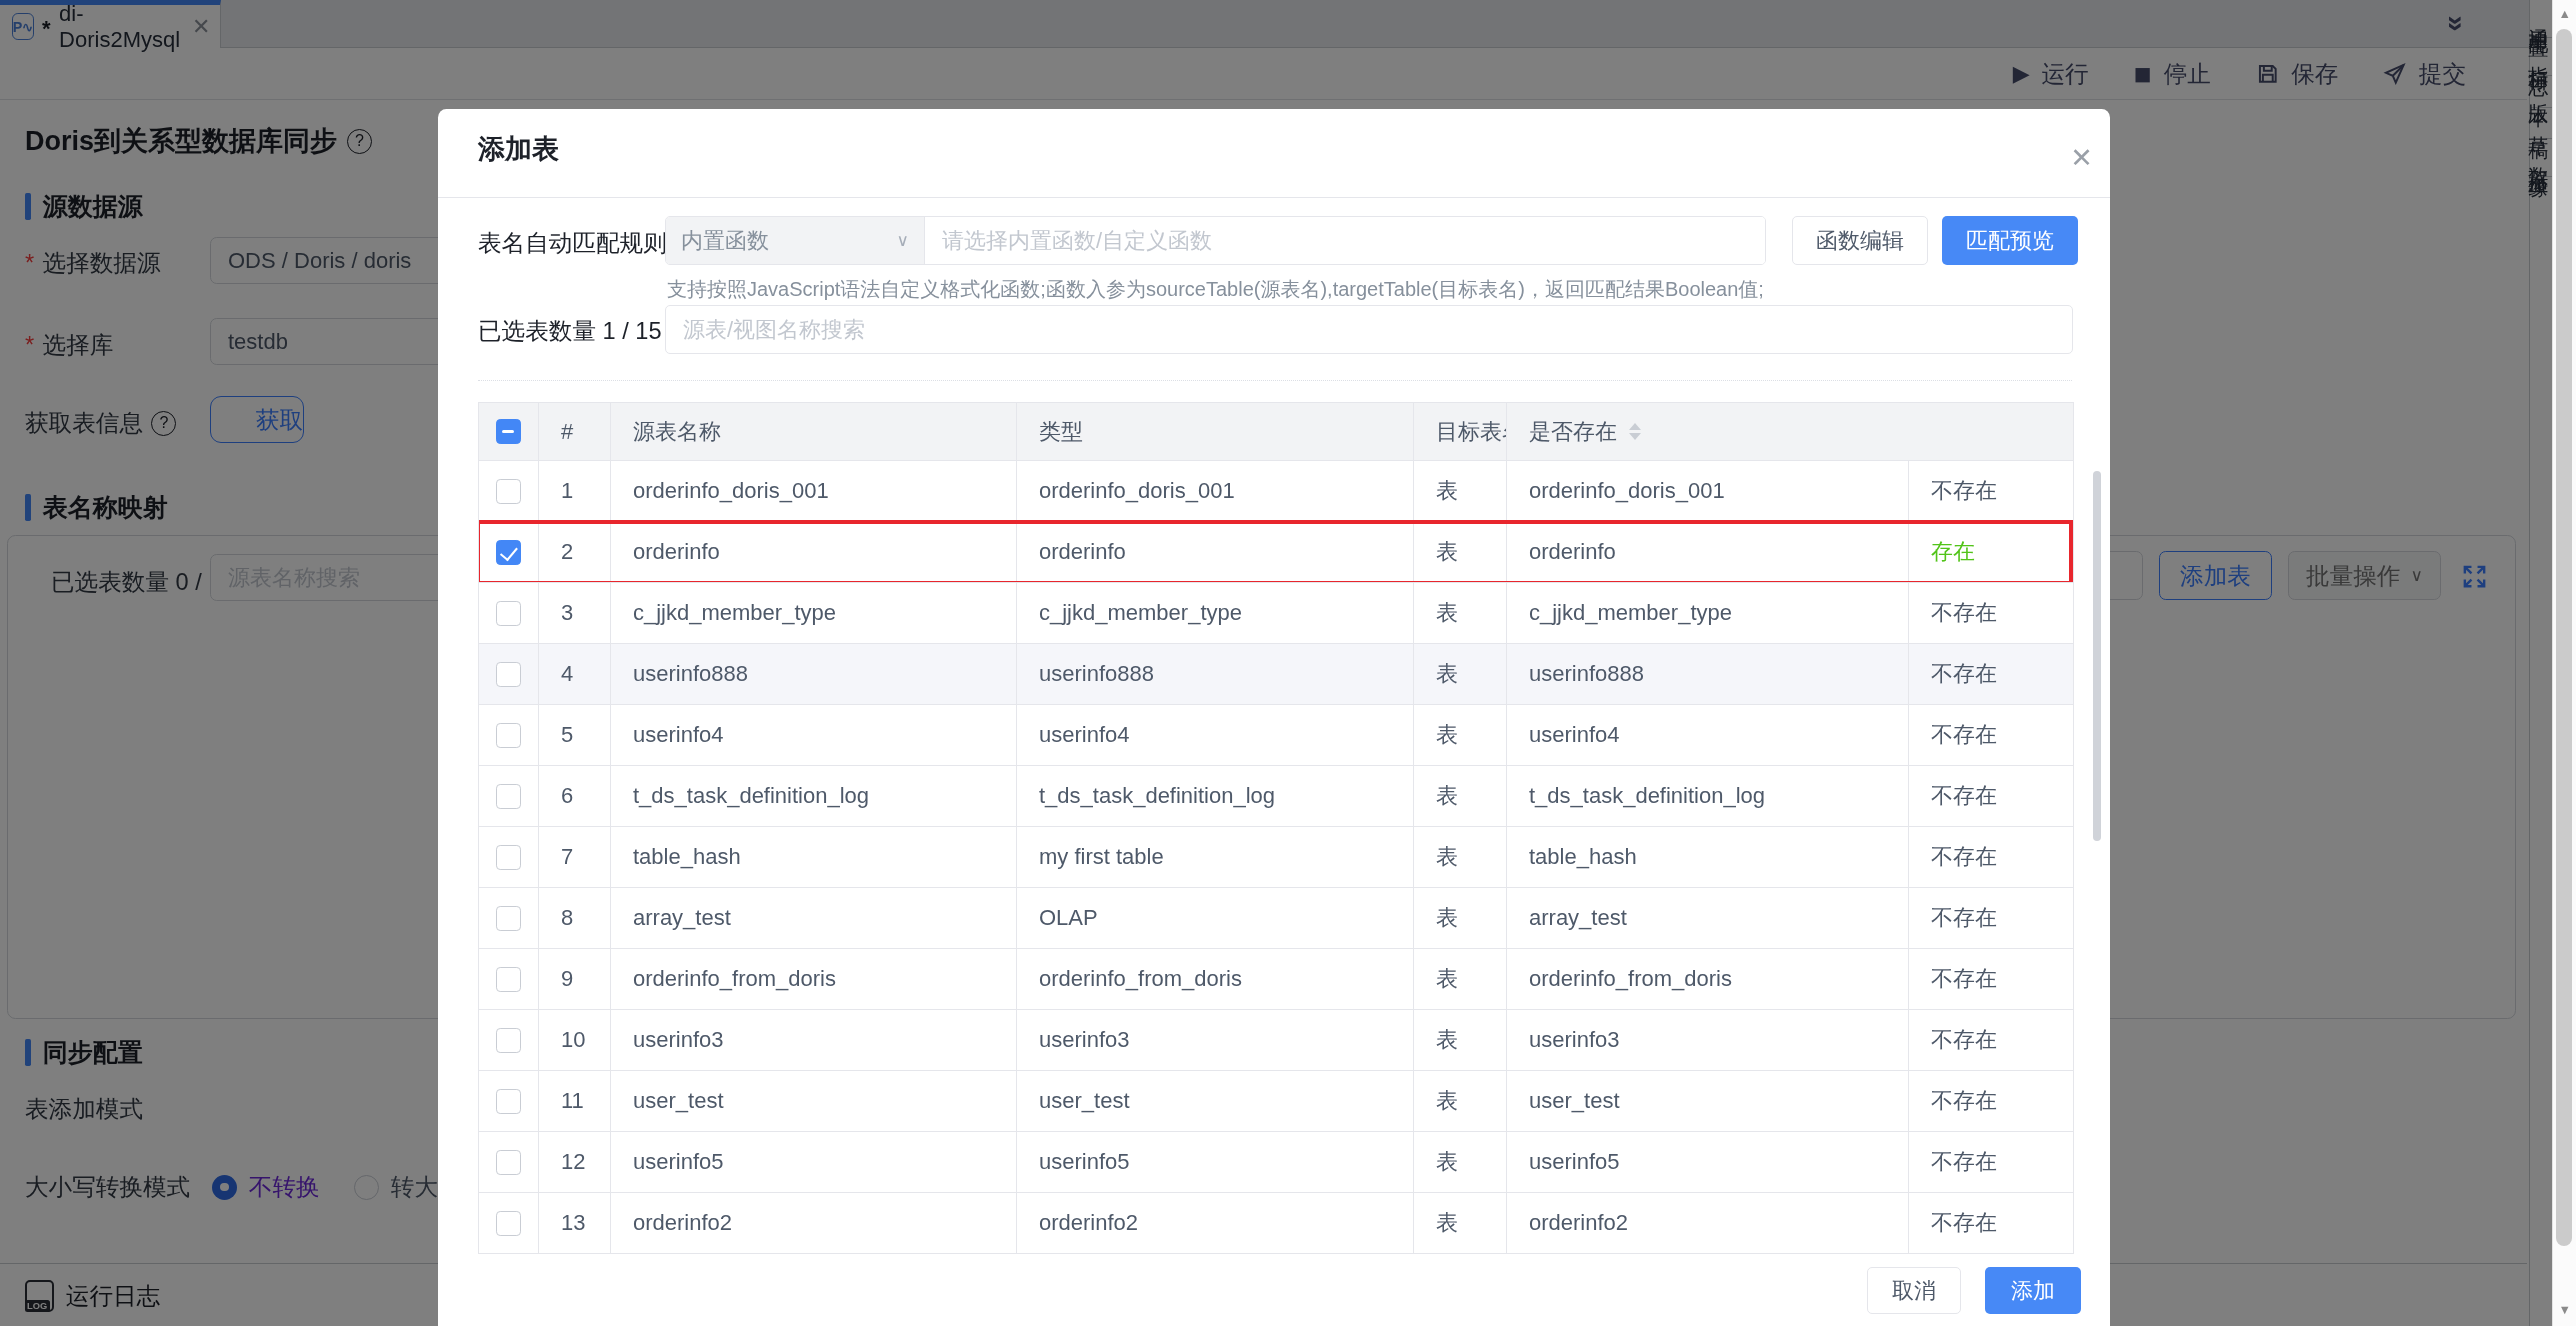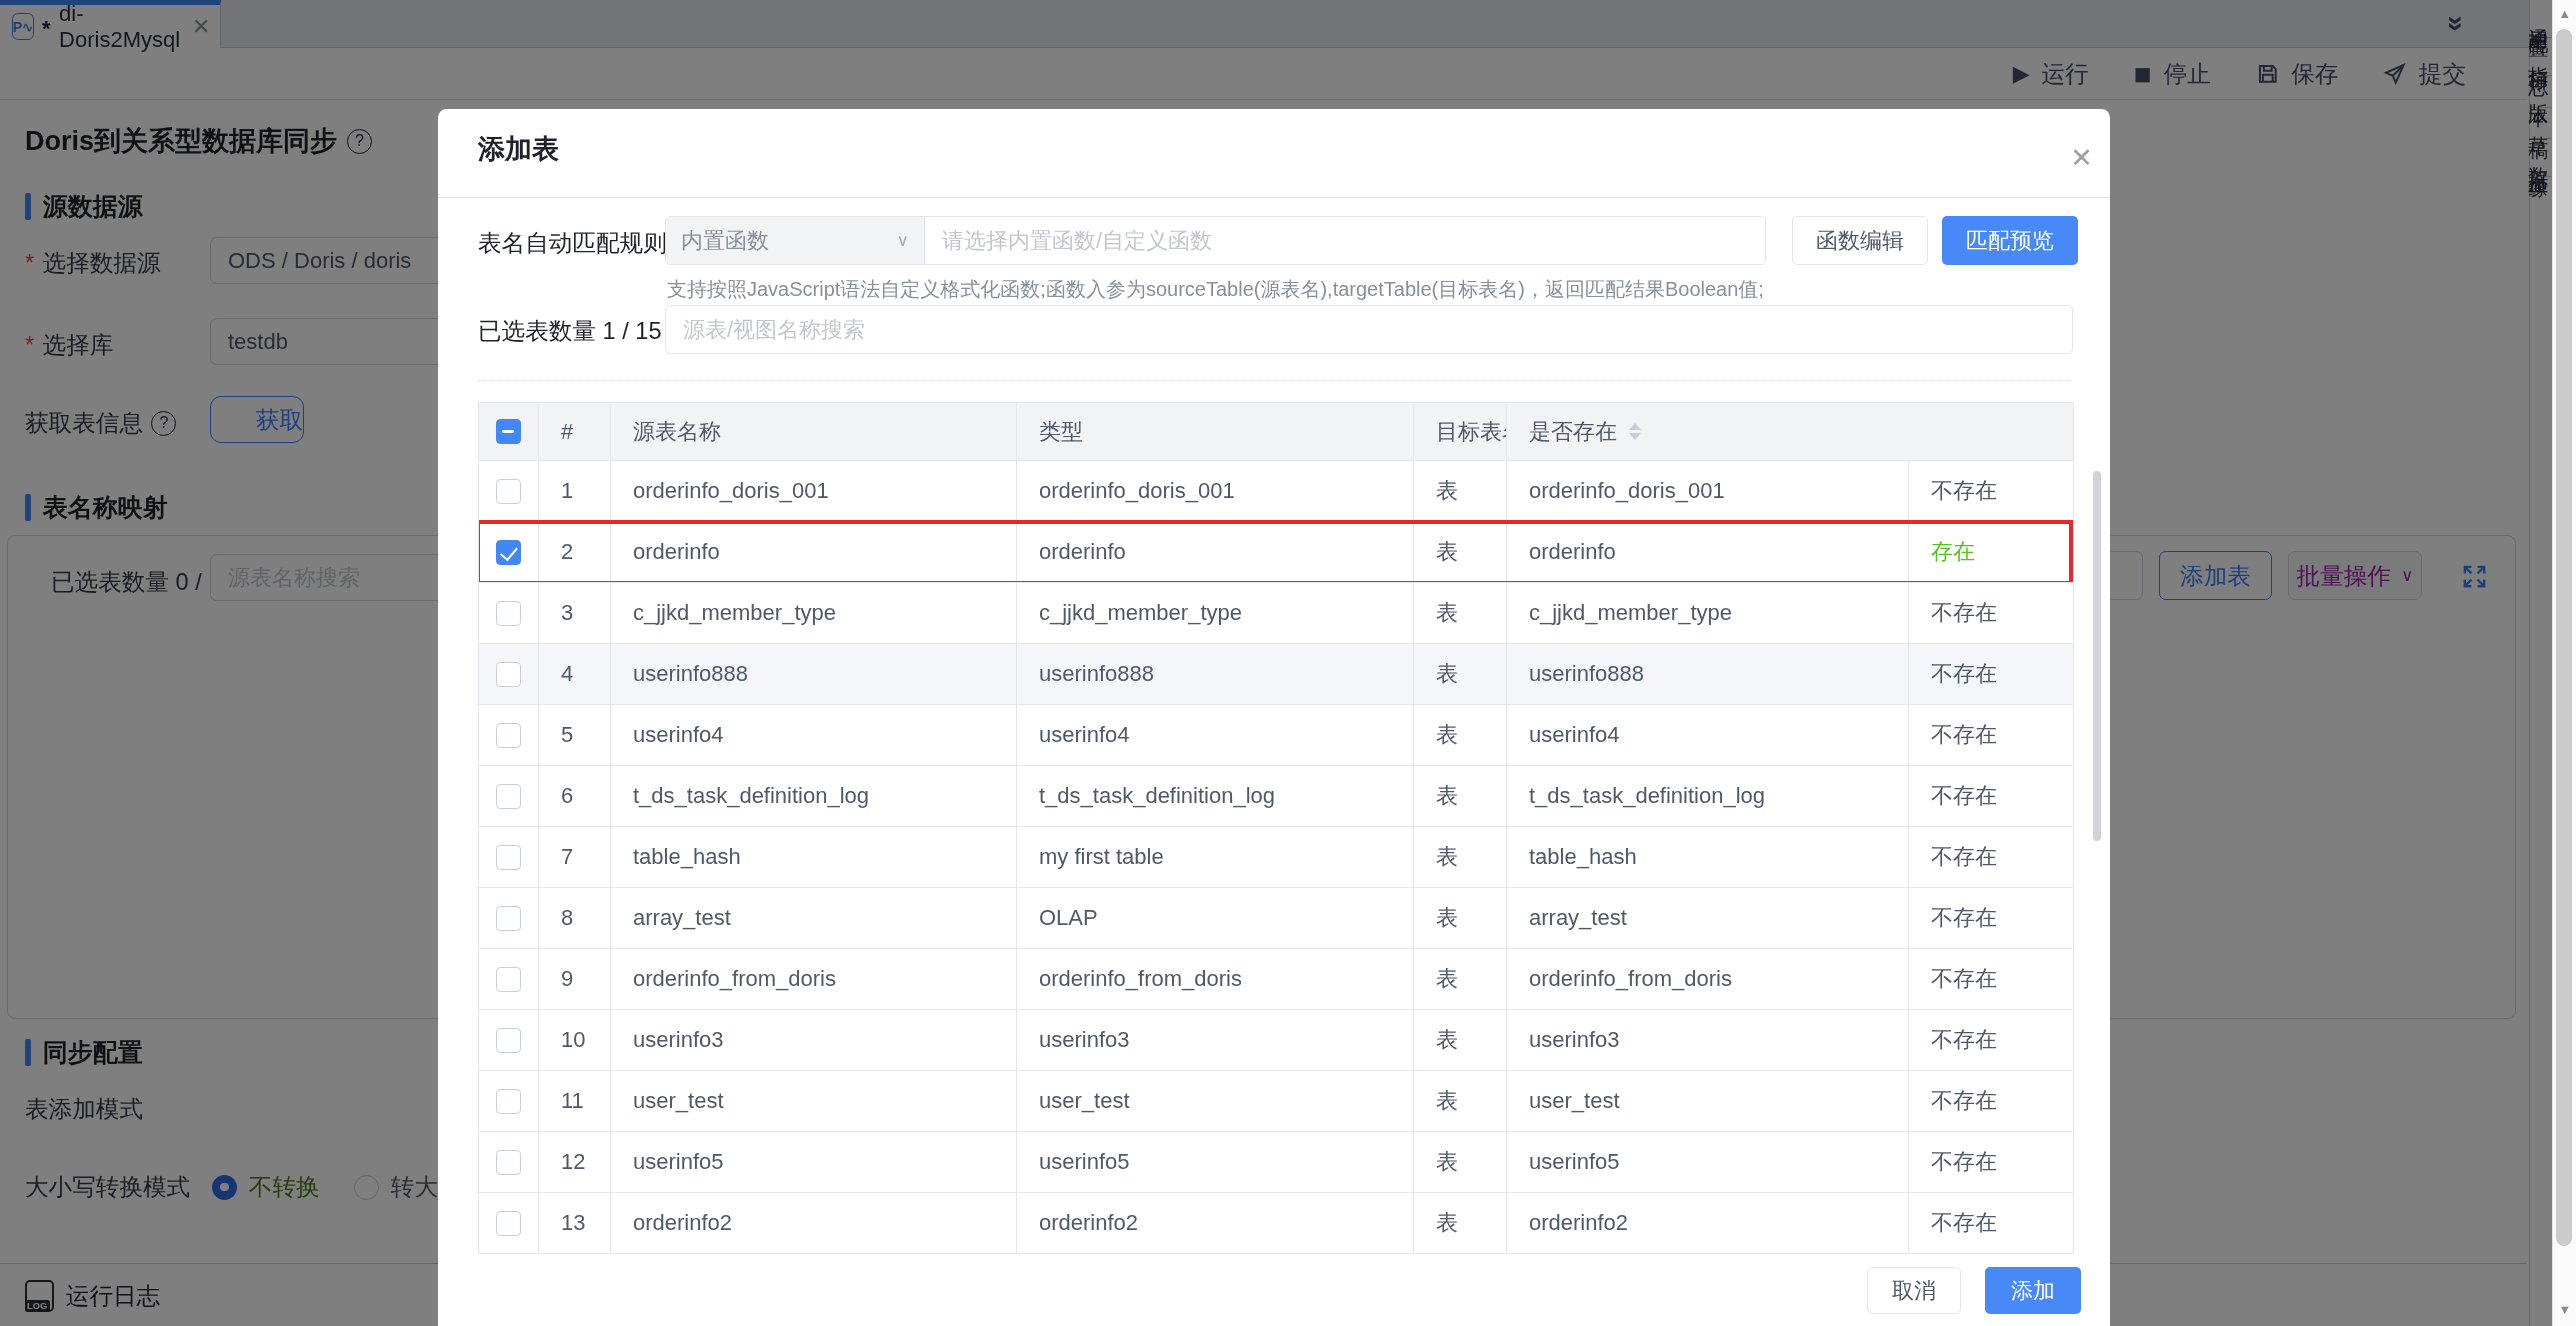"批量操作" div.bg-btn { color: #a21caf -> #737373; width: 134px -> 153px }
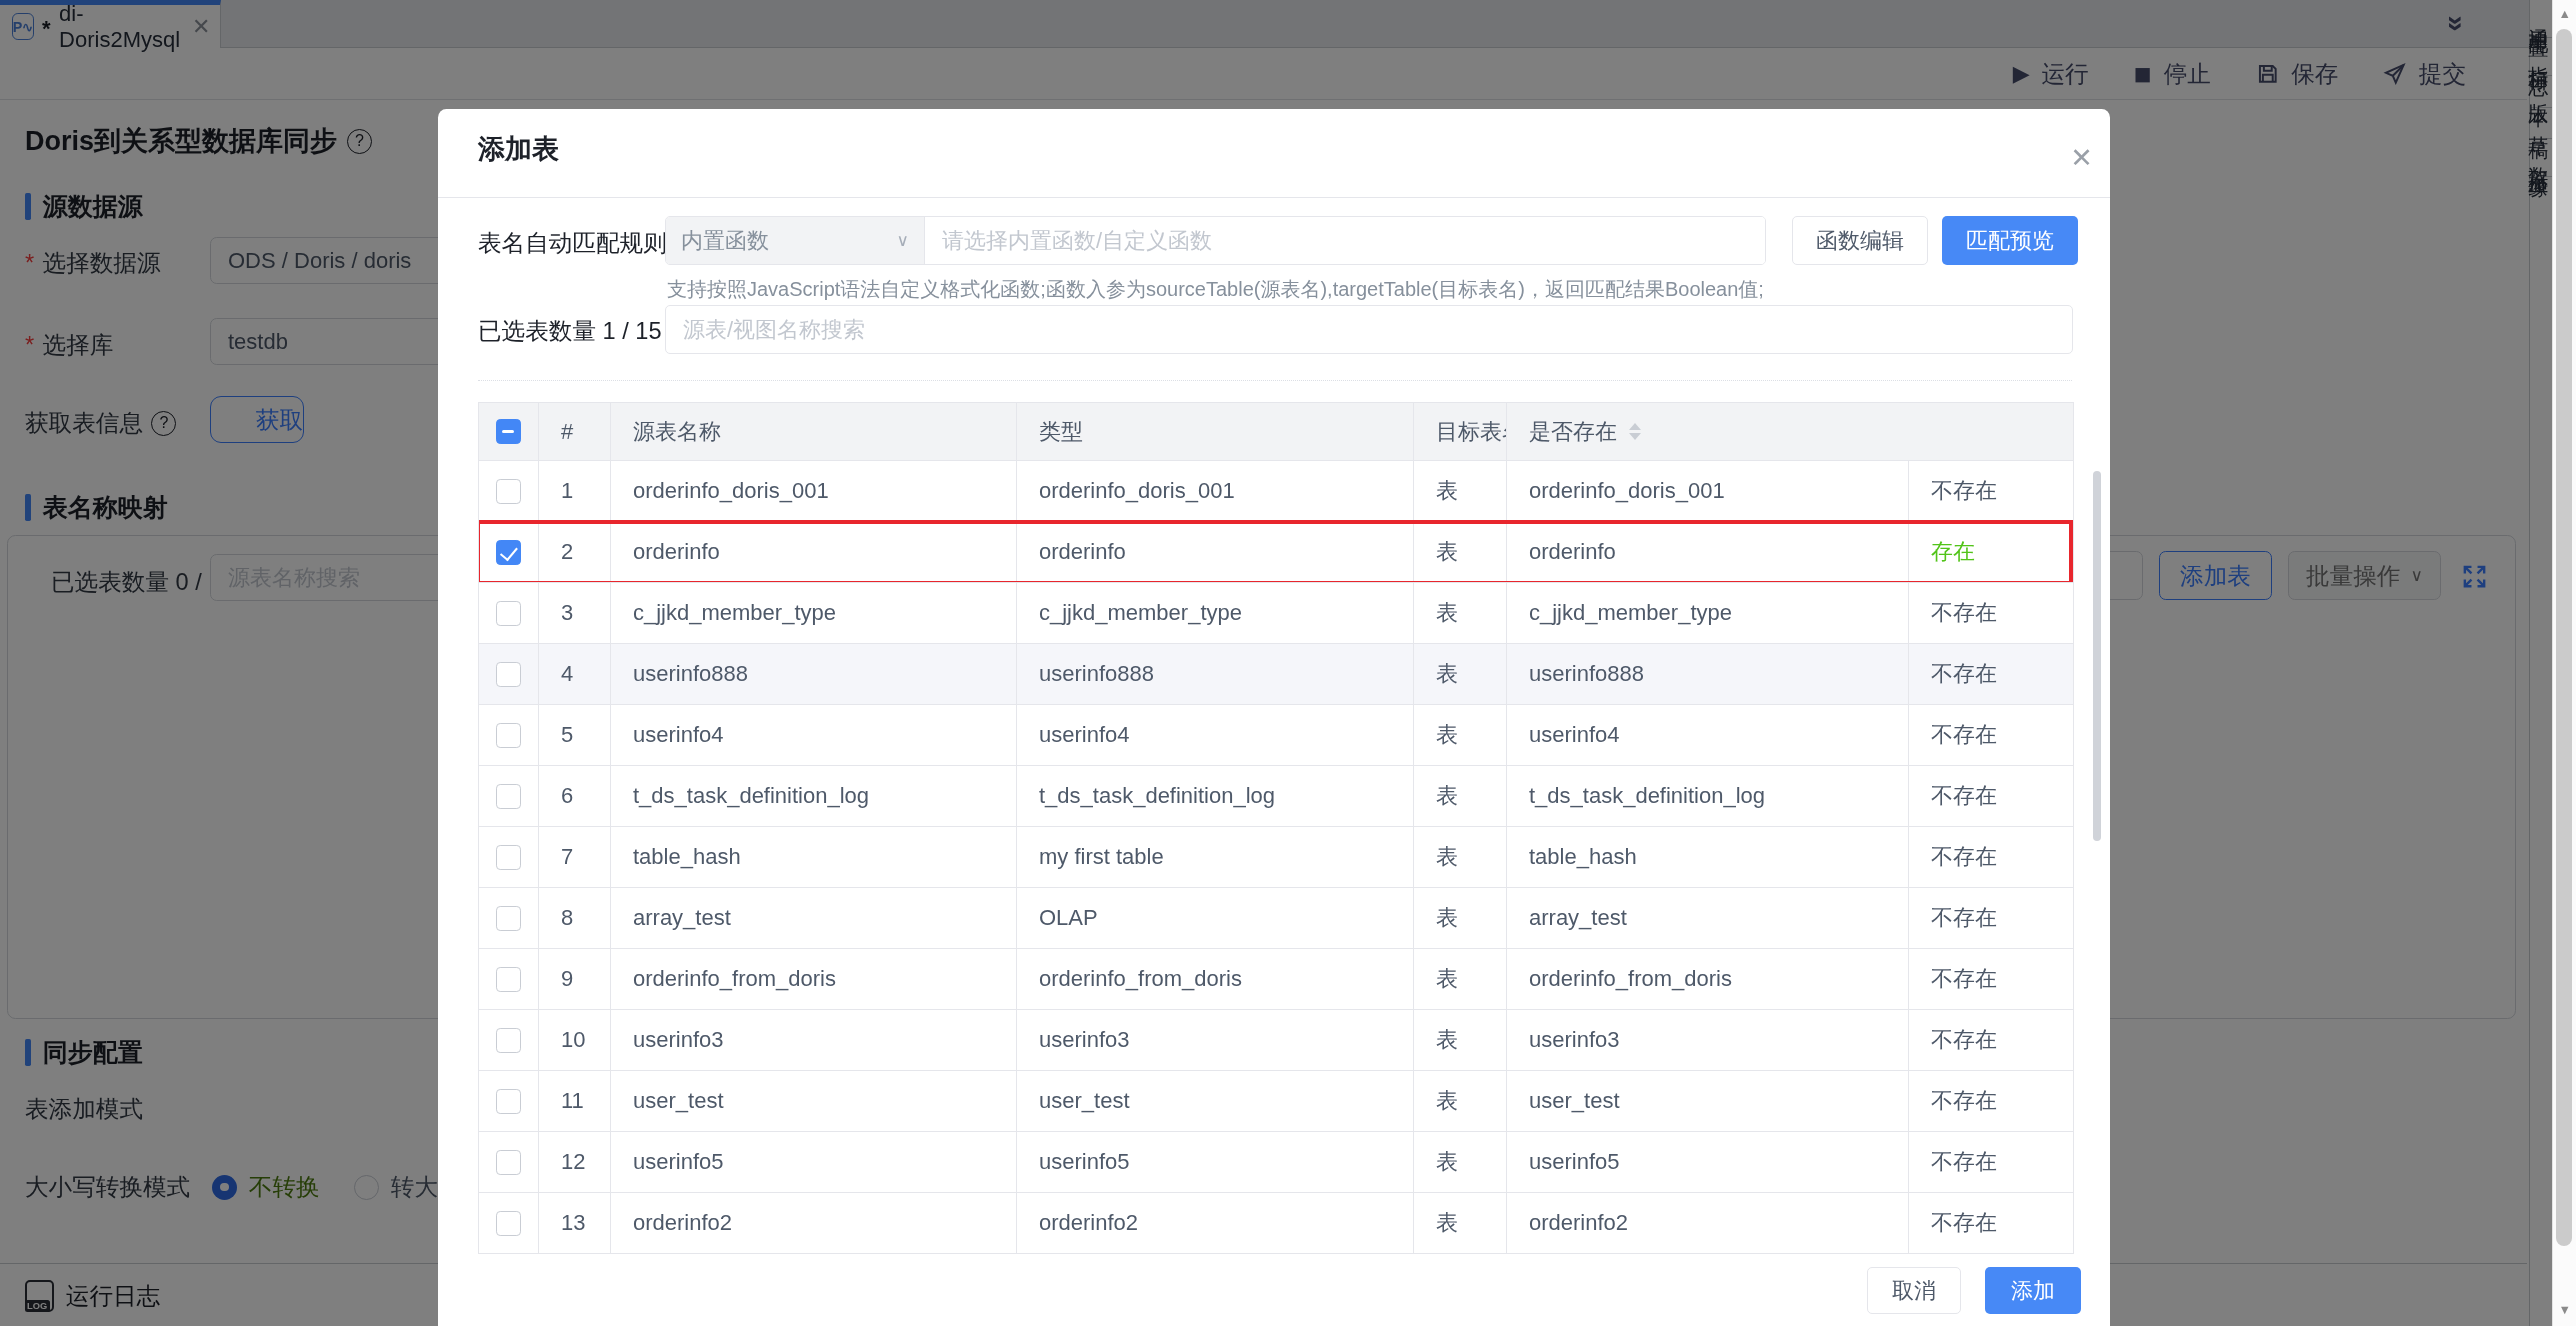"不转换" div.radio-row { color: #4d7c0f -> #6d28d9 }
